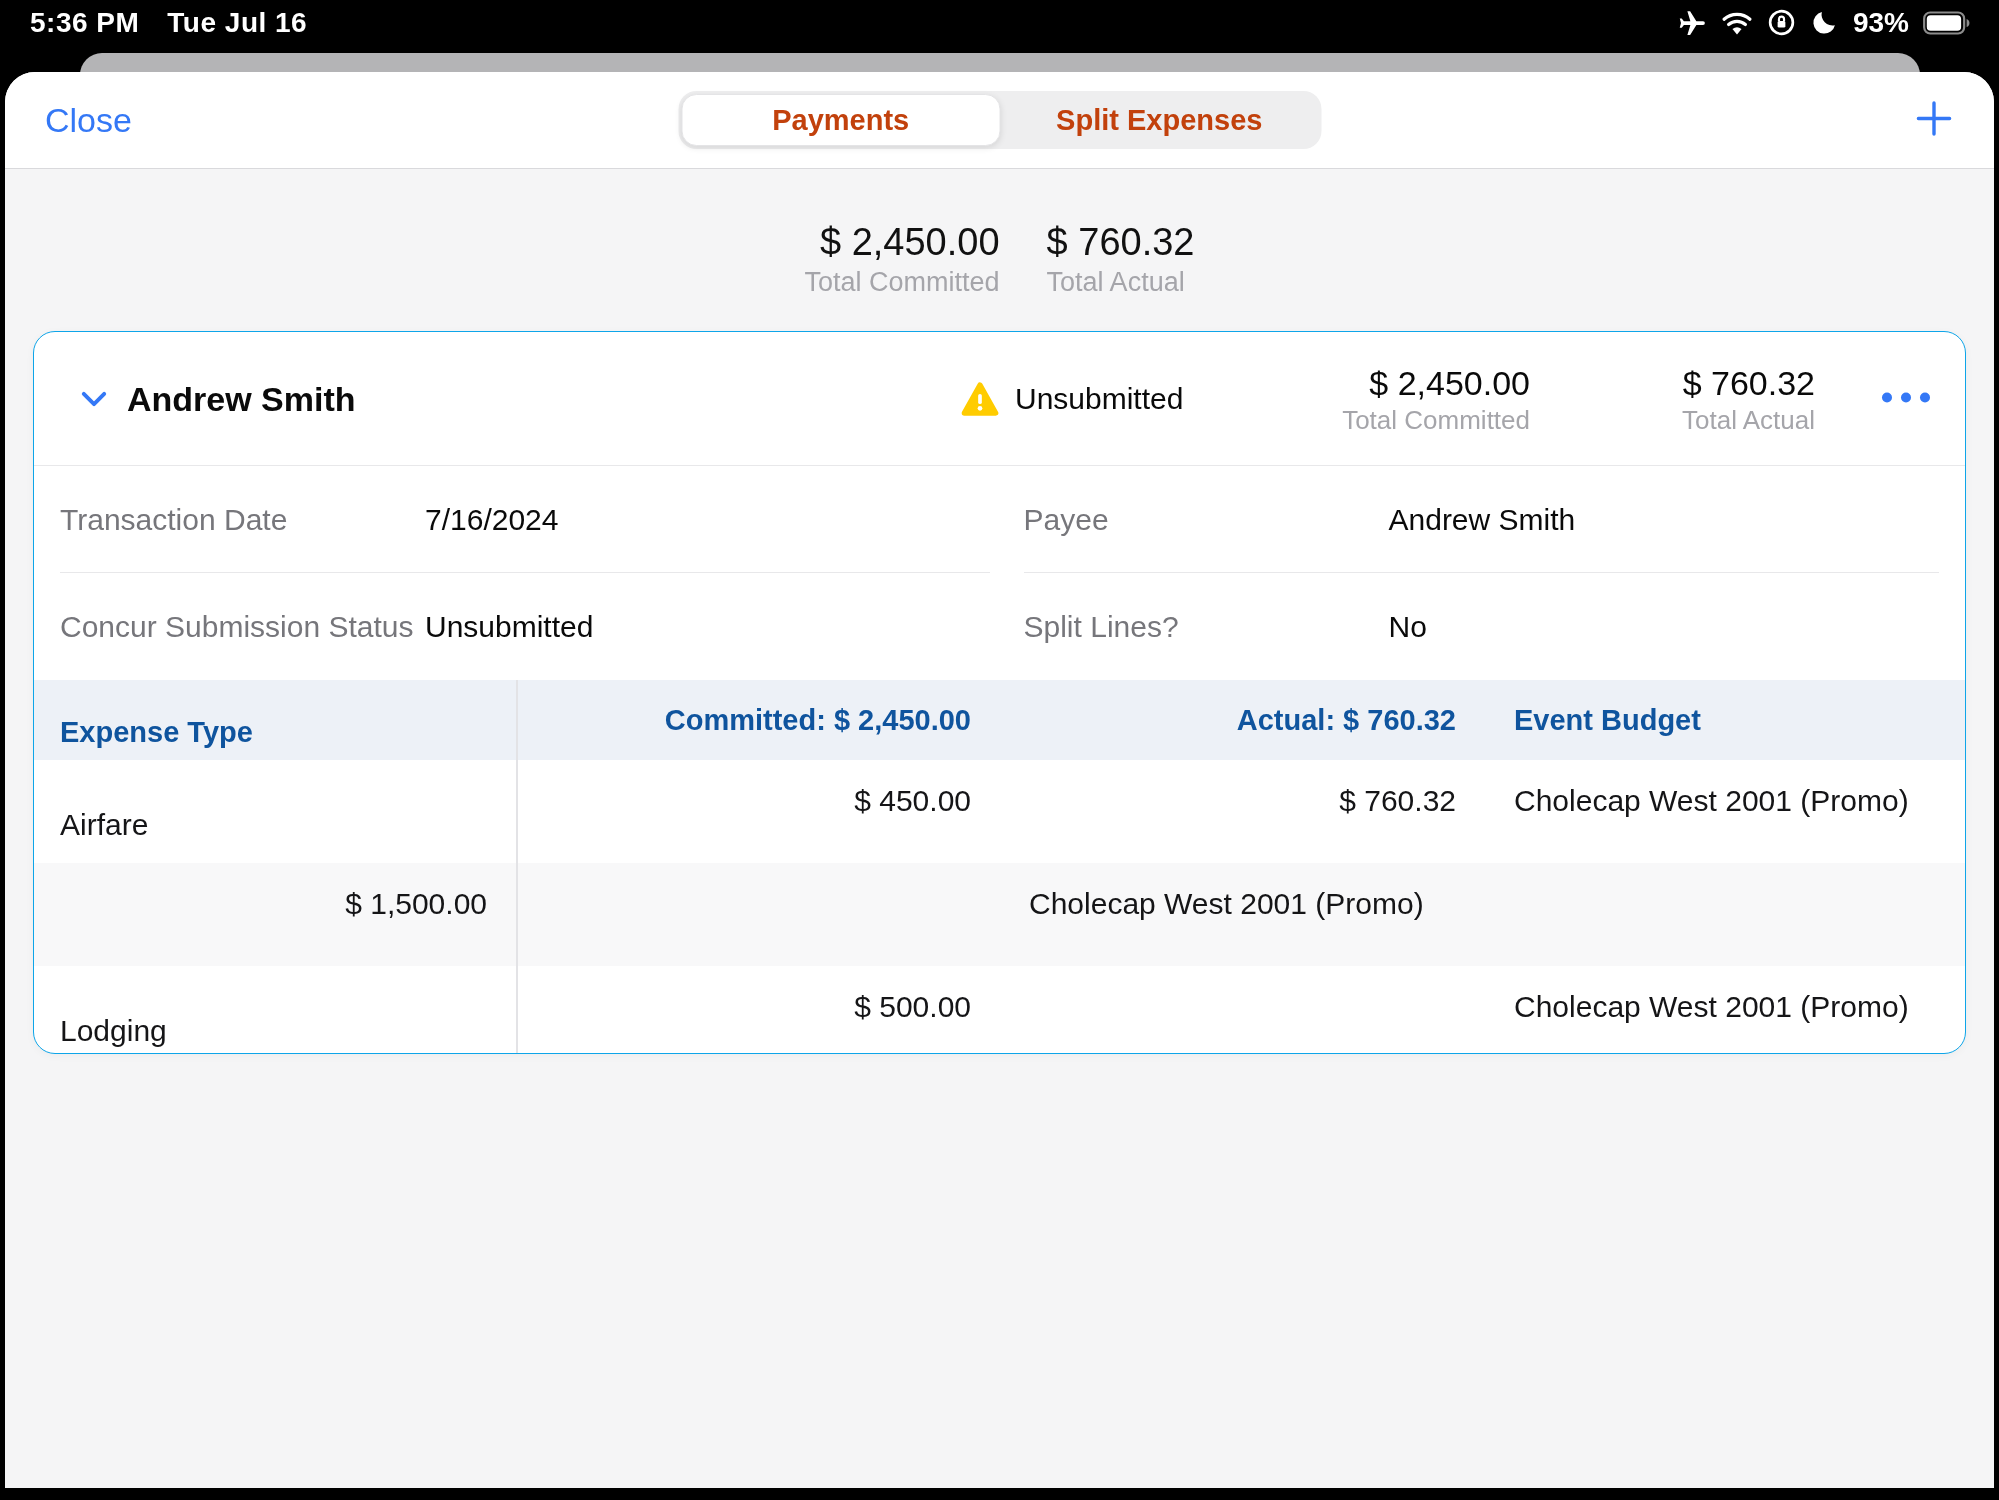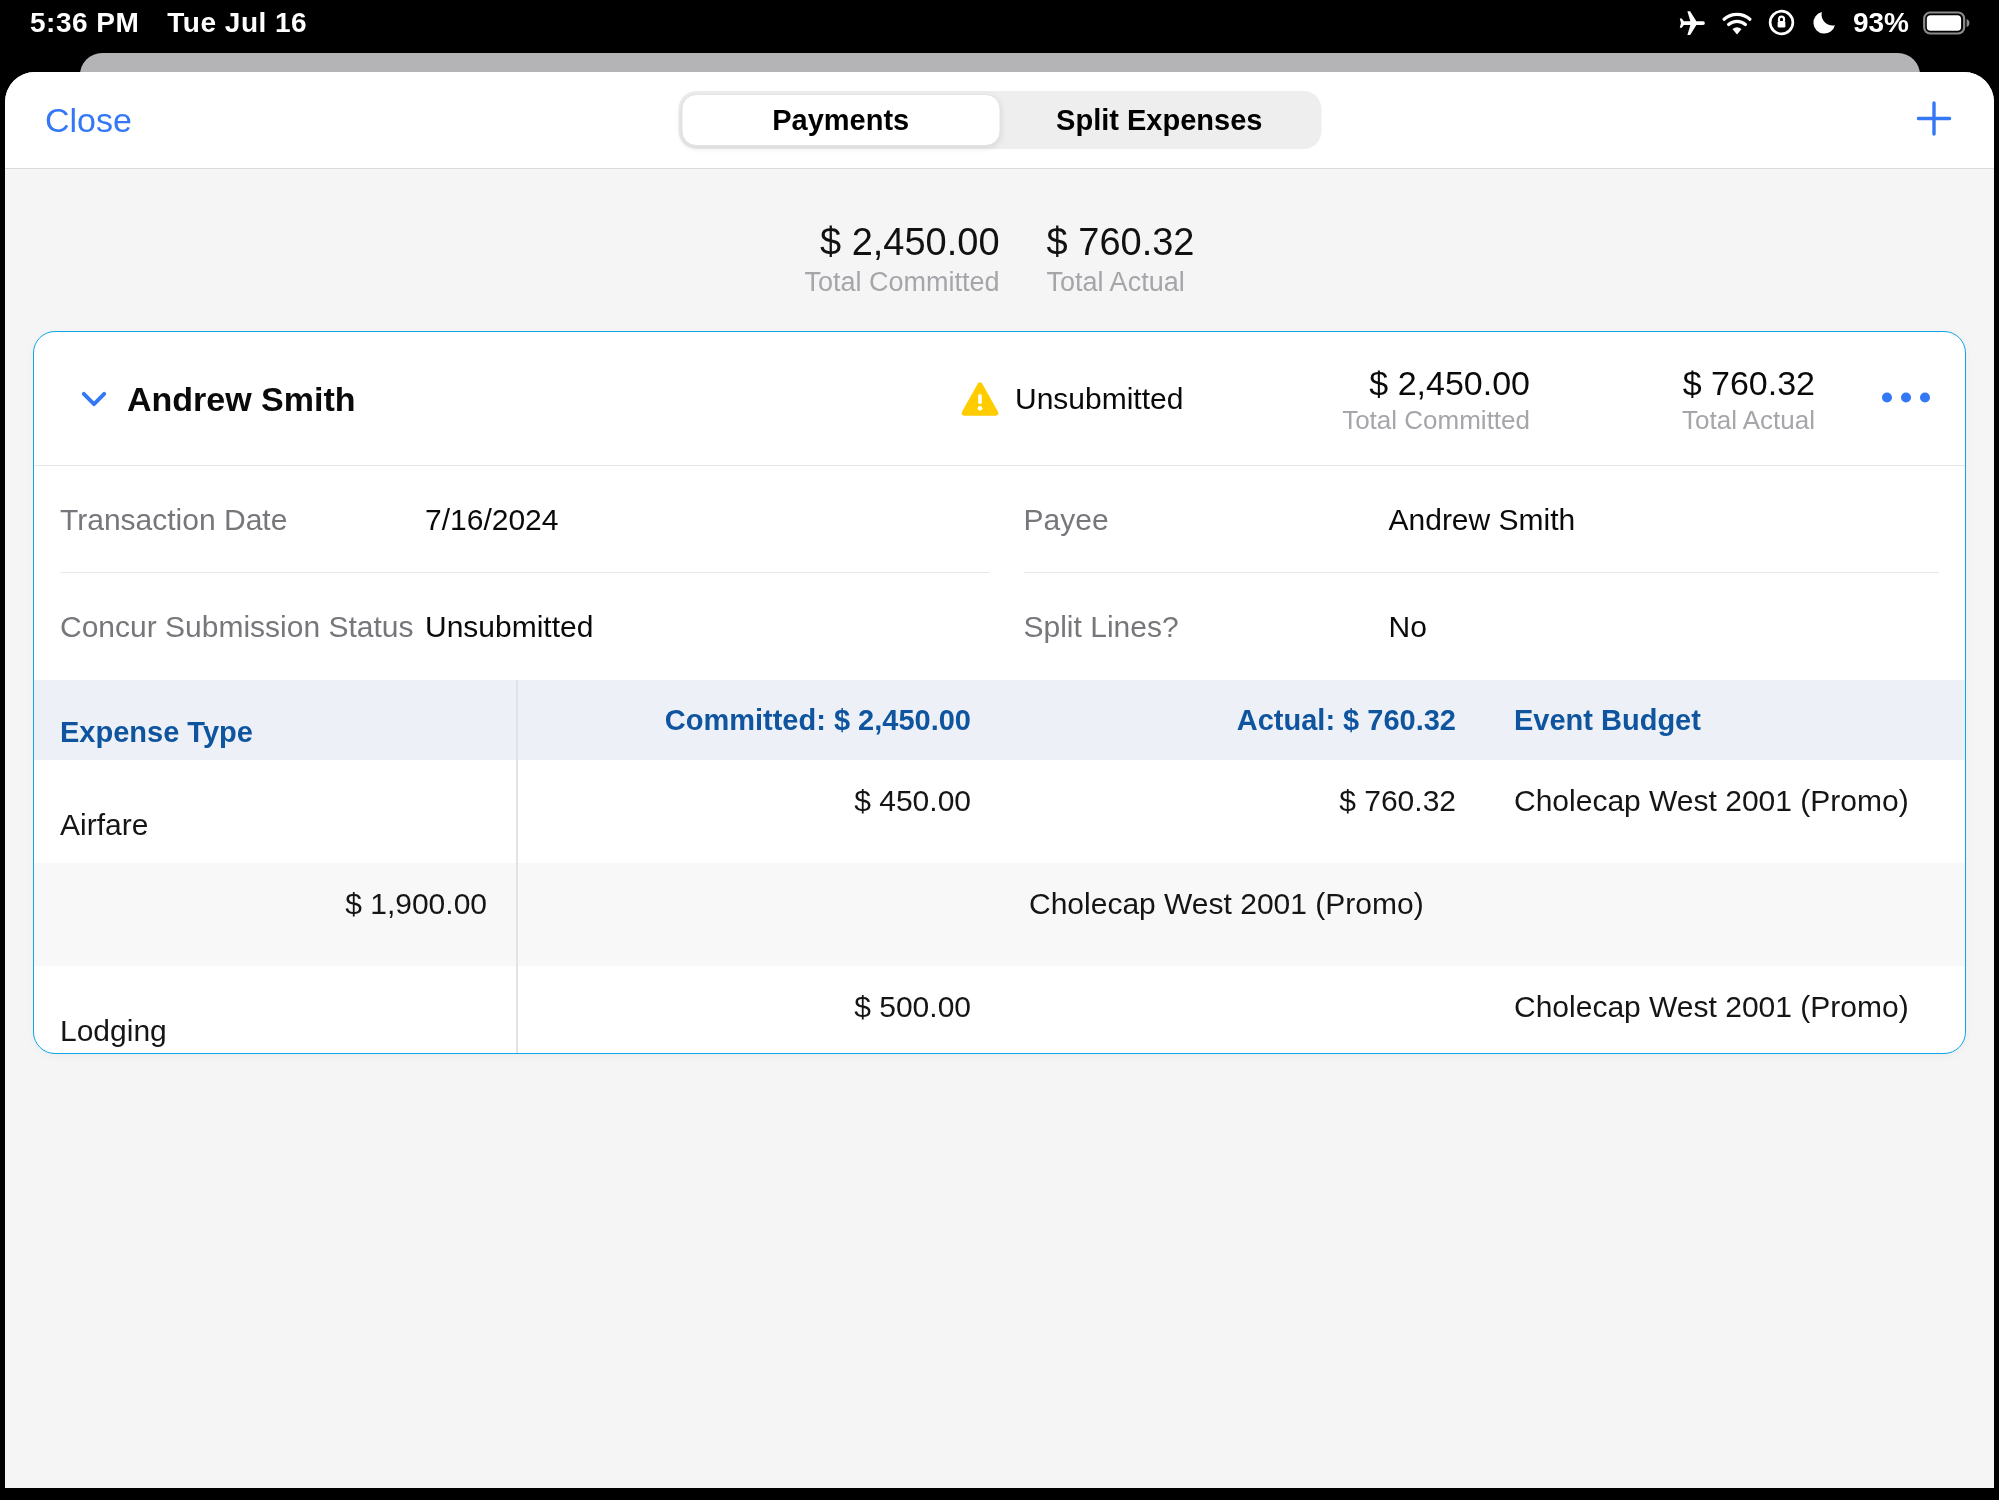"Payments" .segment { color: #000000 -> #c2410c }
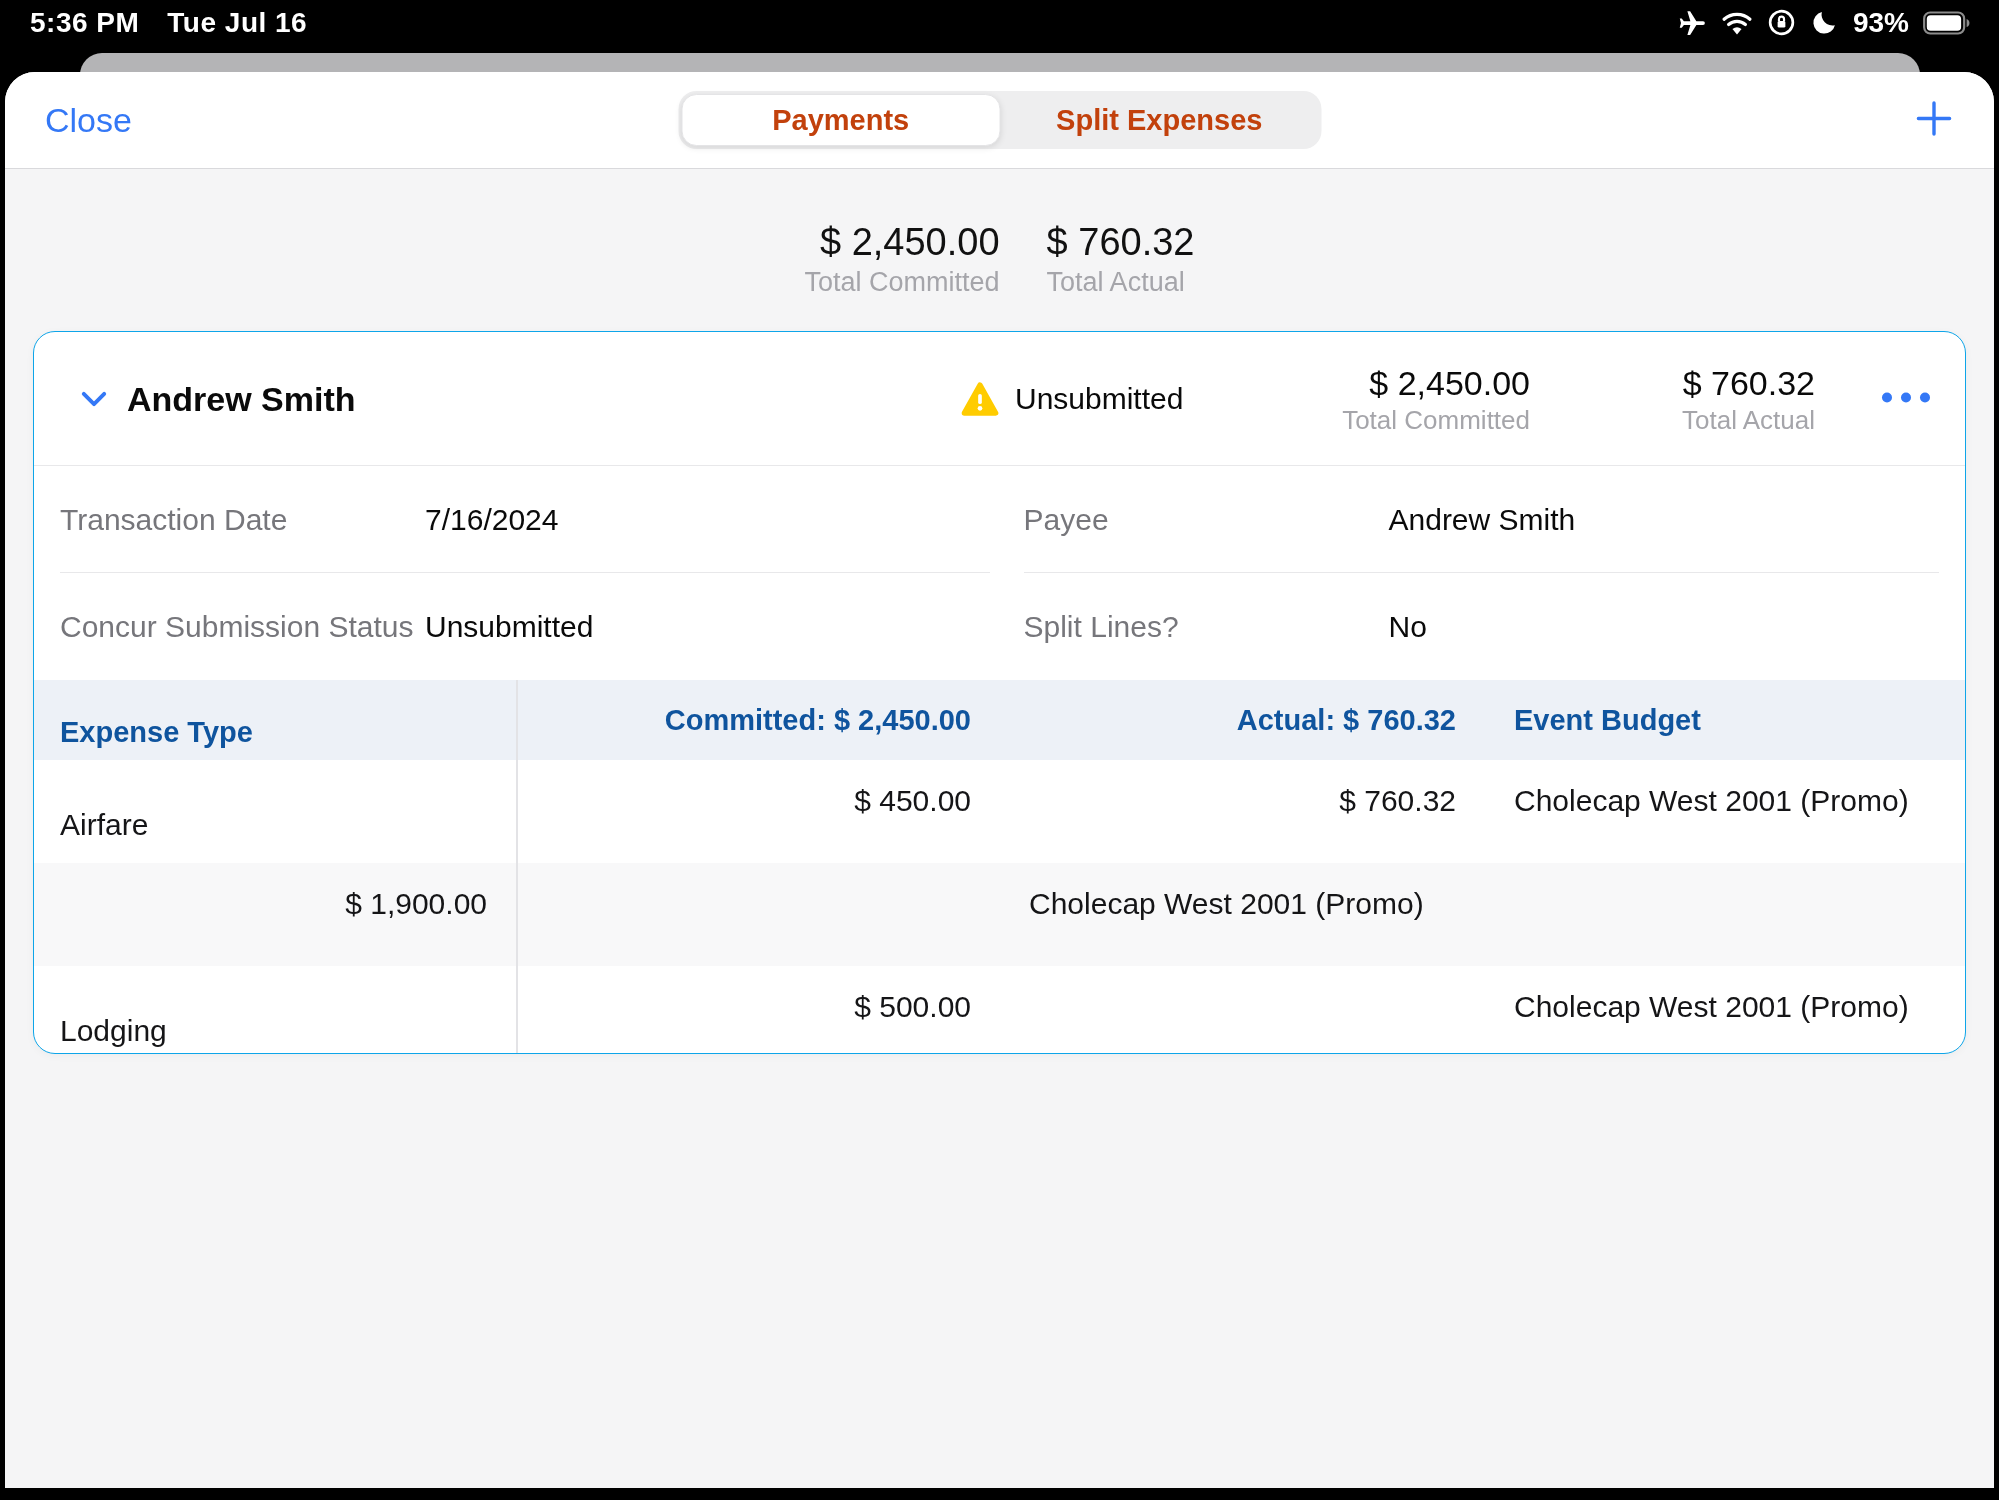"$ 1,900.00" div.td { text: 1,900.00 -> 1,500.00 }
